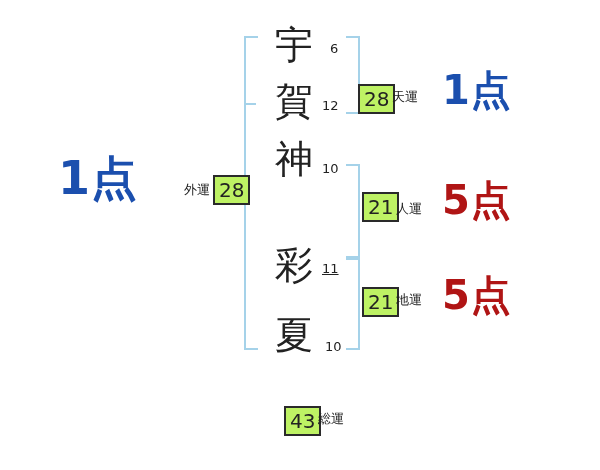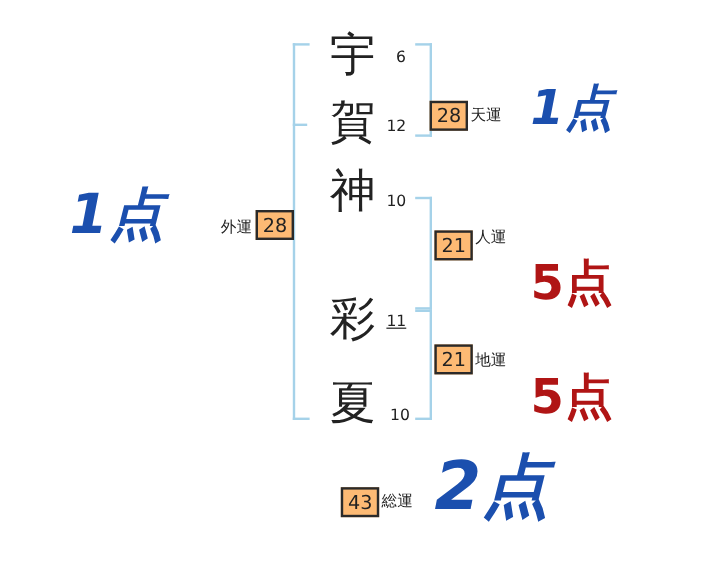"28" .value-box { background: #fdba74 -> #bef264; font-size: 16px -> 20px }
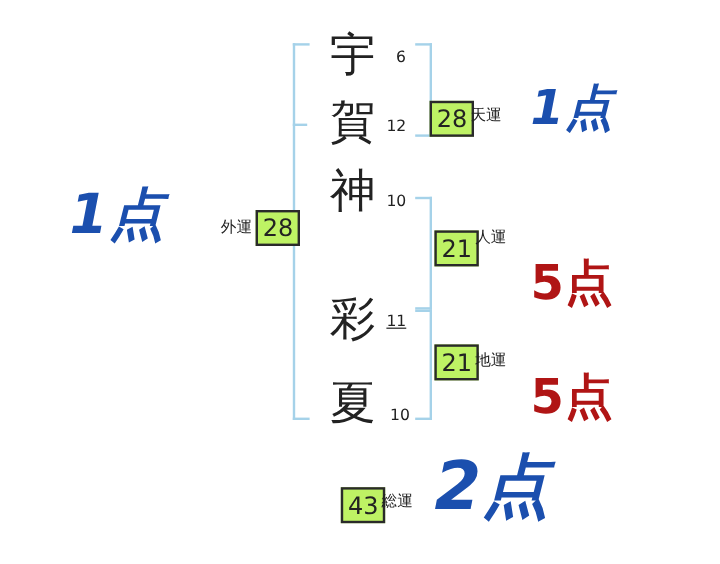"1点" .score.blue { font-style: italic -> none }
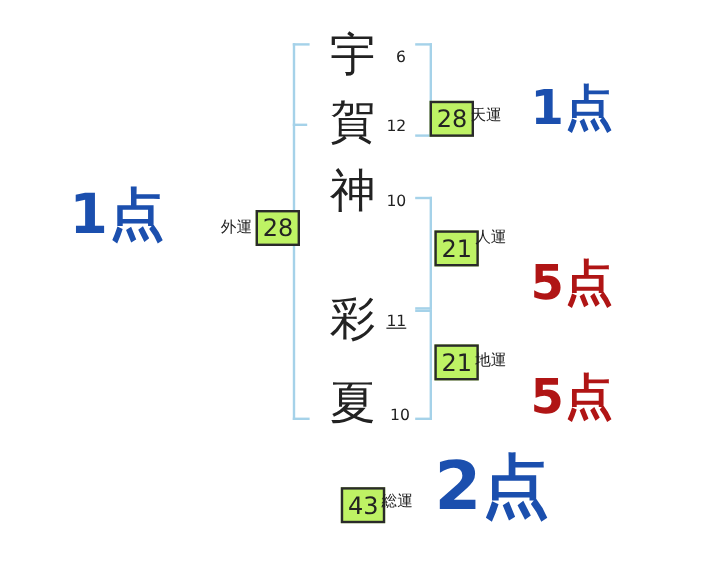"人運" div.abs { font-family: none -> Liberation Serif, serif; top: 192px -> 202px }
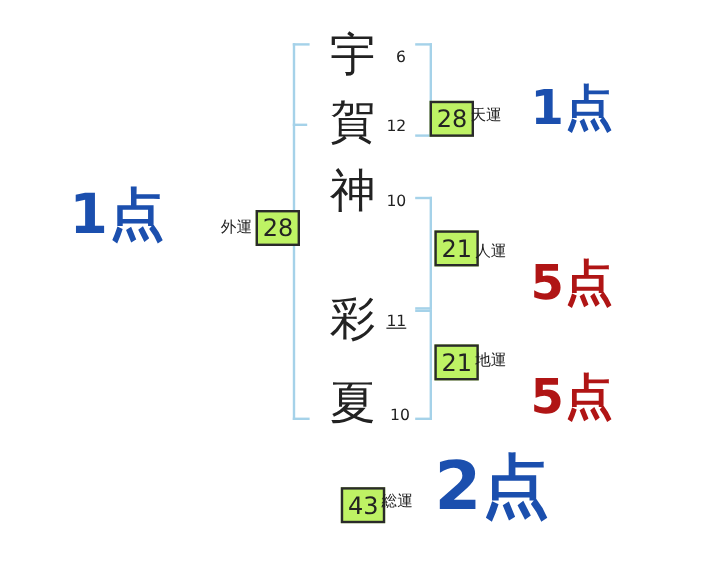"5点" .score.red { margin-top: 36px -> none }
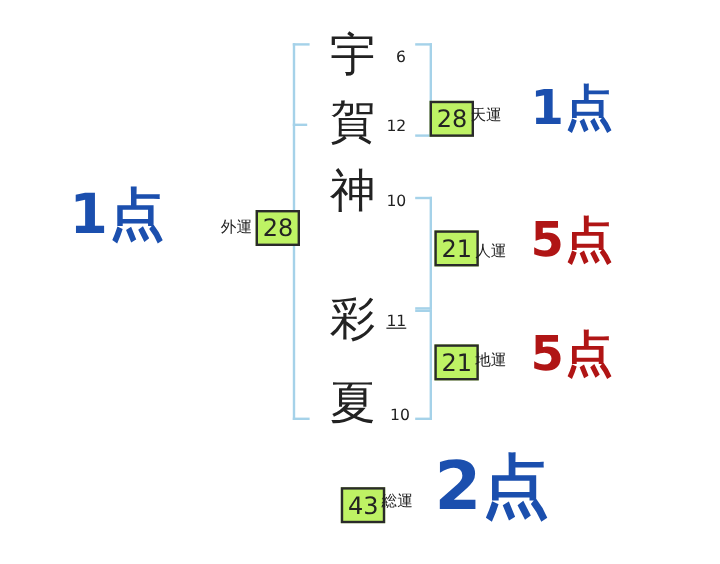"2点" div.abs { html: <div>2点</div> -> none }
